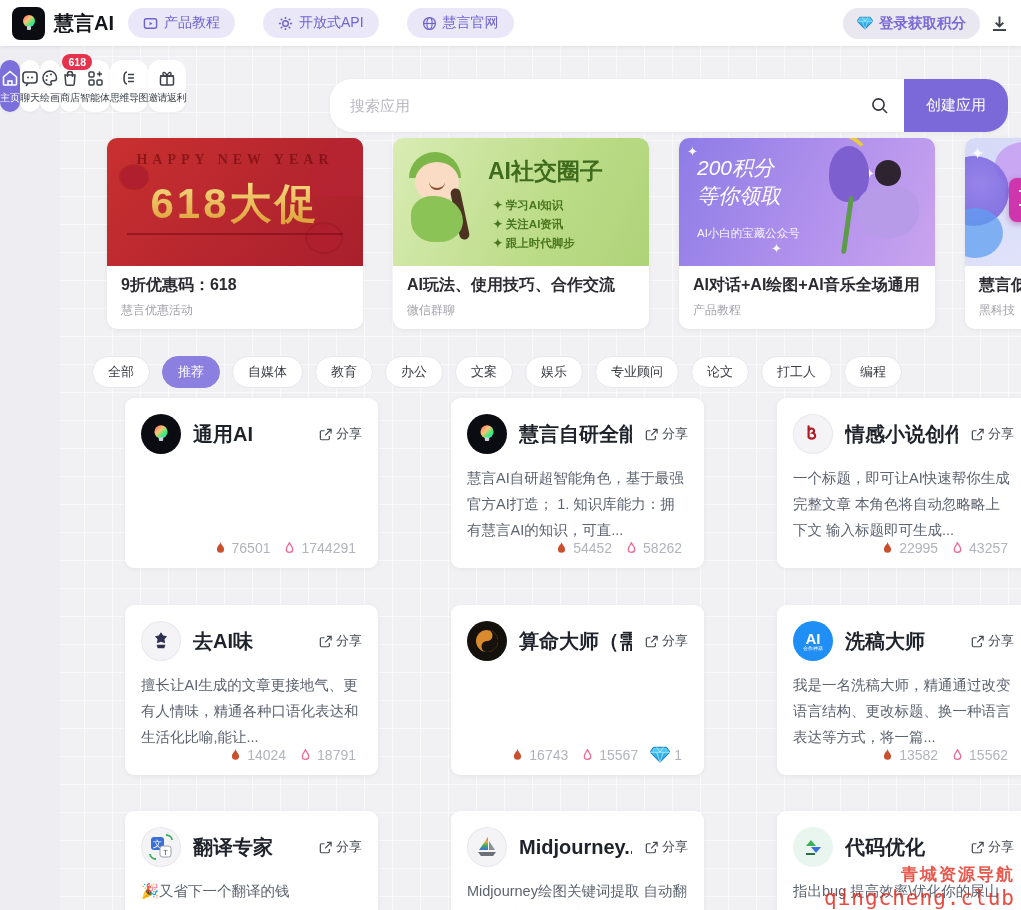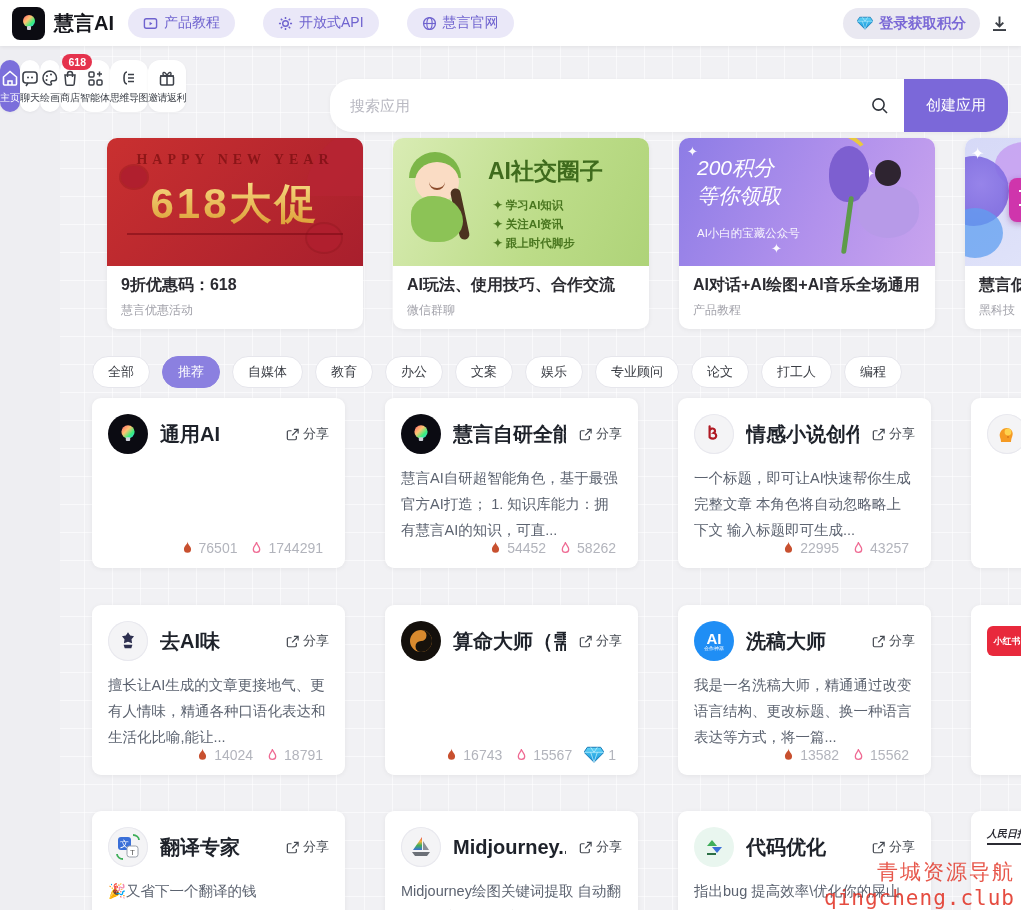"通用AI" .card { margin-left: none -> 33px }
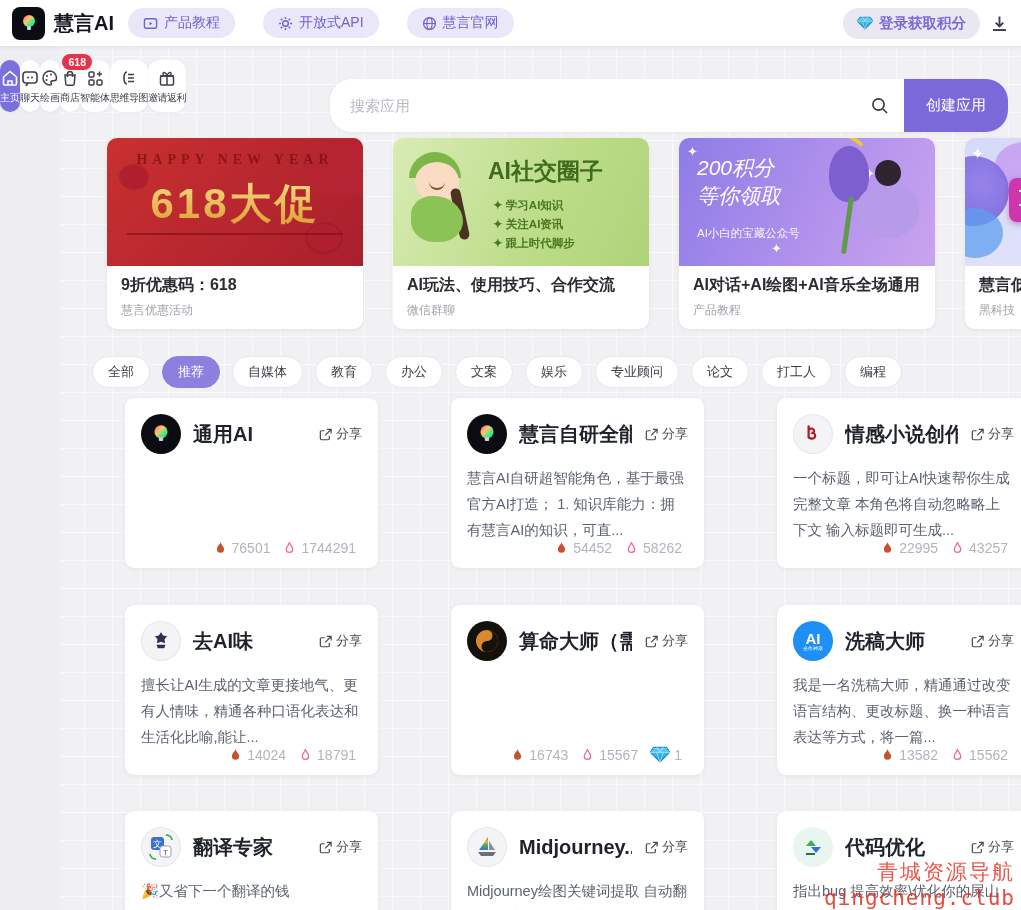"青城资源导航" .watermark .w1 { font-size: 21px -> 17px; font-weight: 400 -> 700 }
